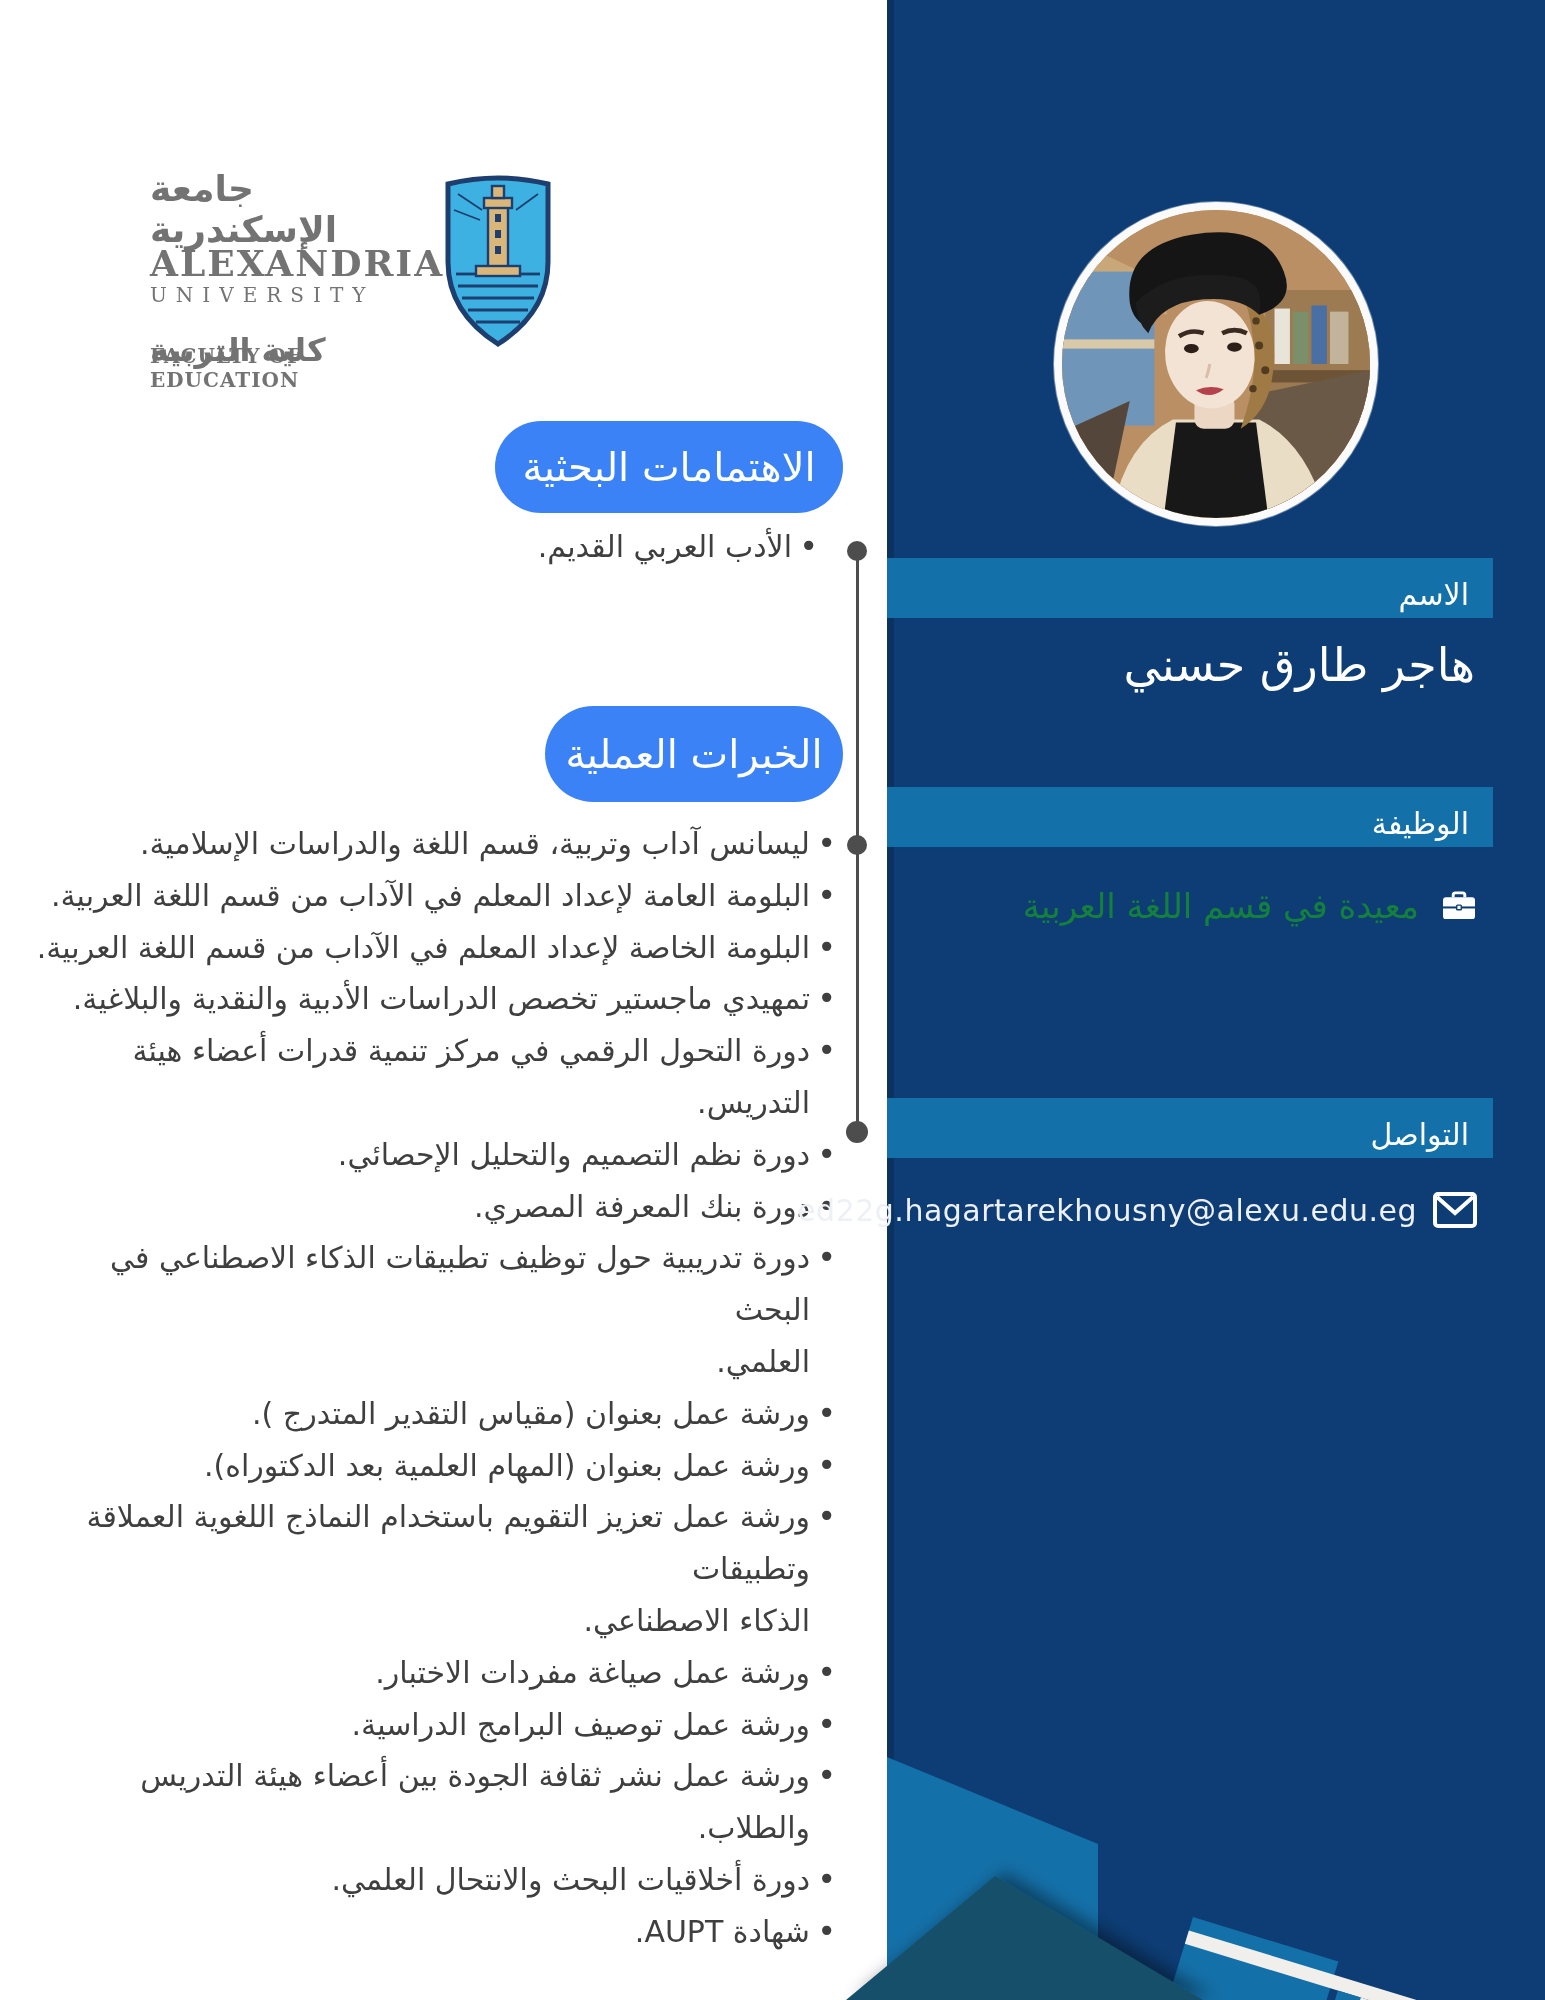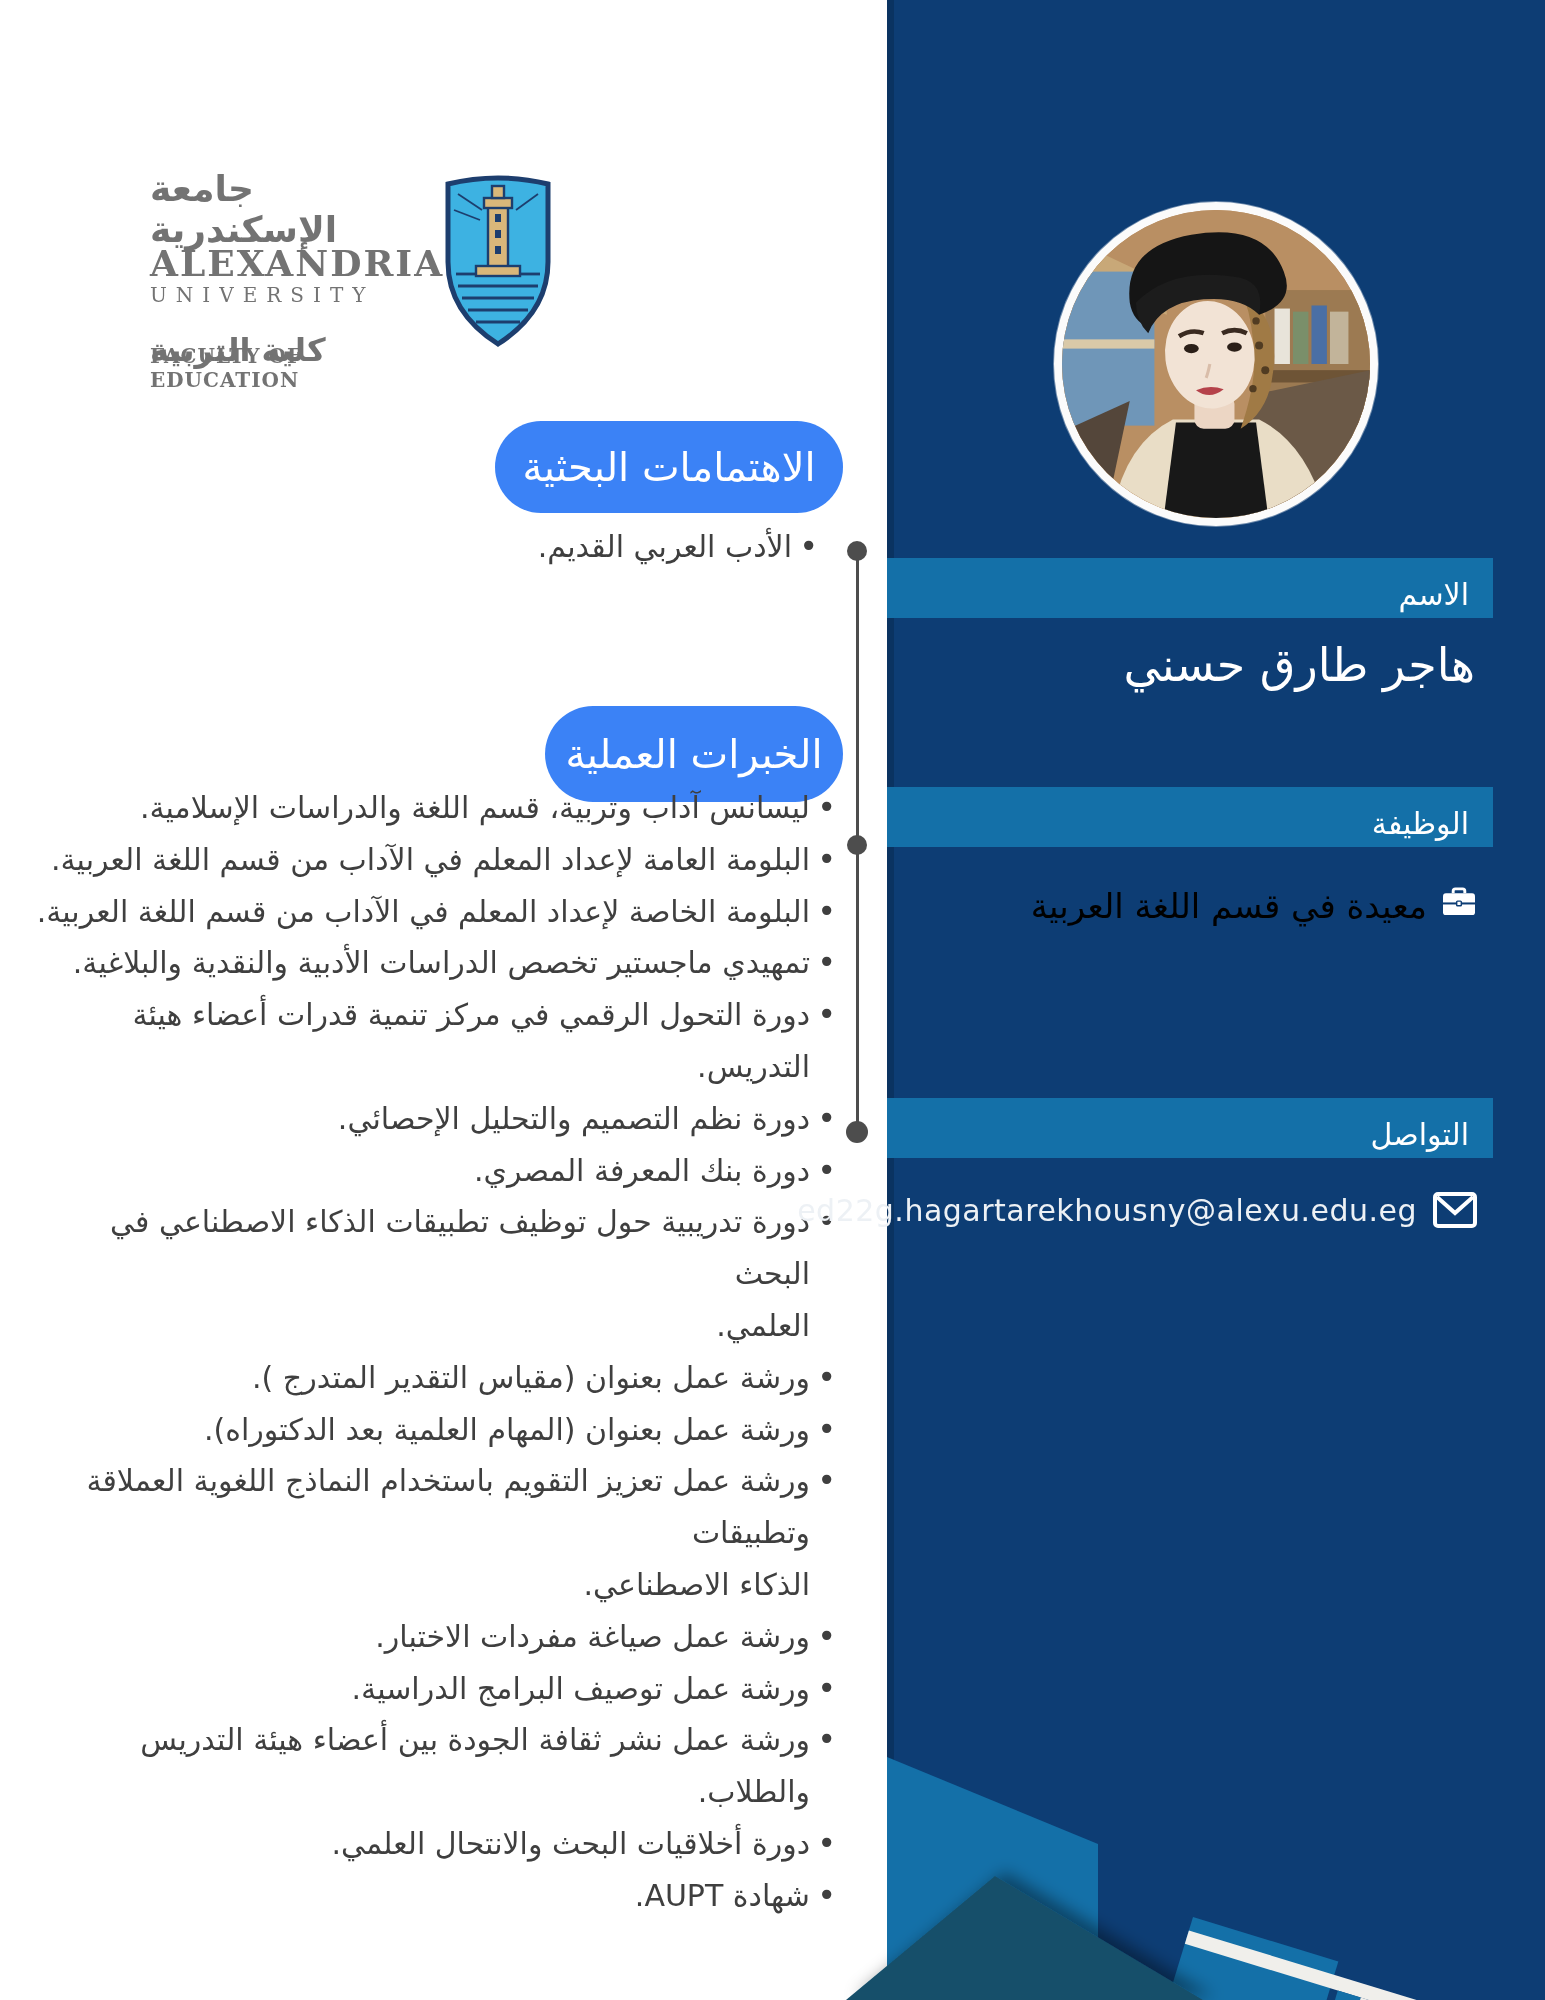"ليسانس آداب وتربية، قسم اللغة" .exp-list { top: 782px -> 818px }
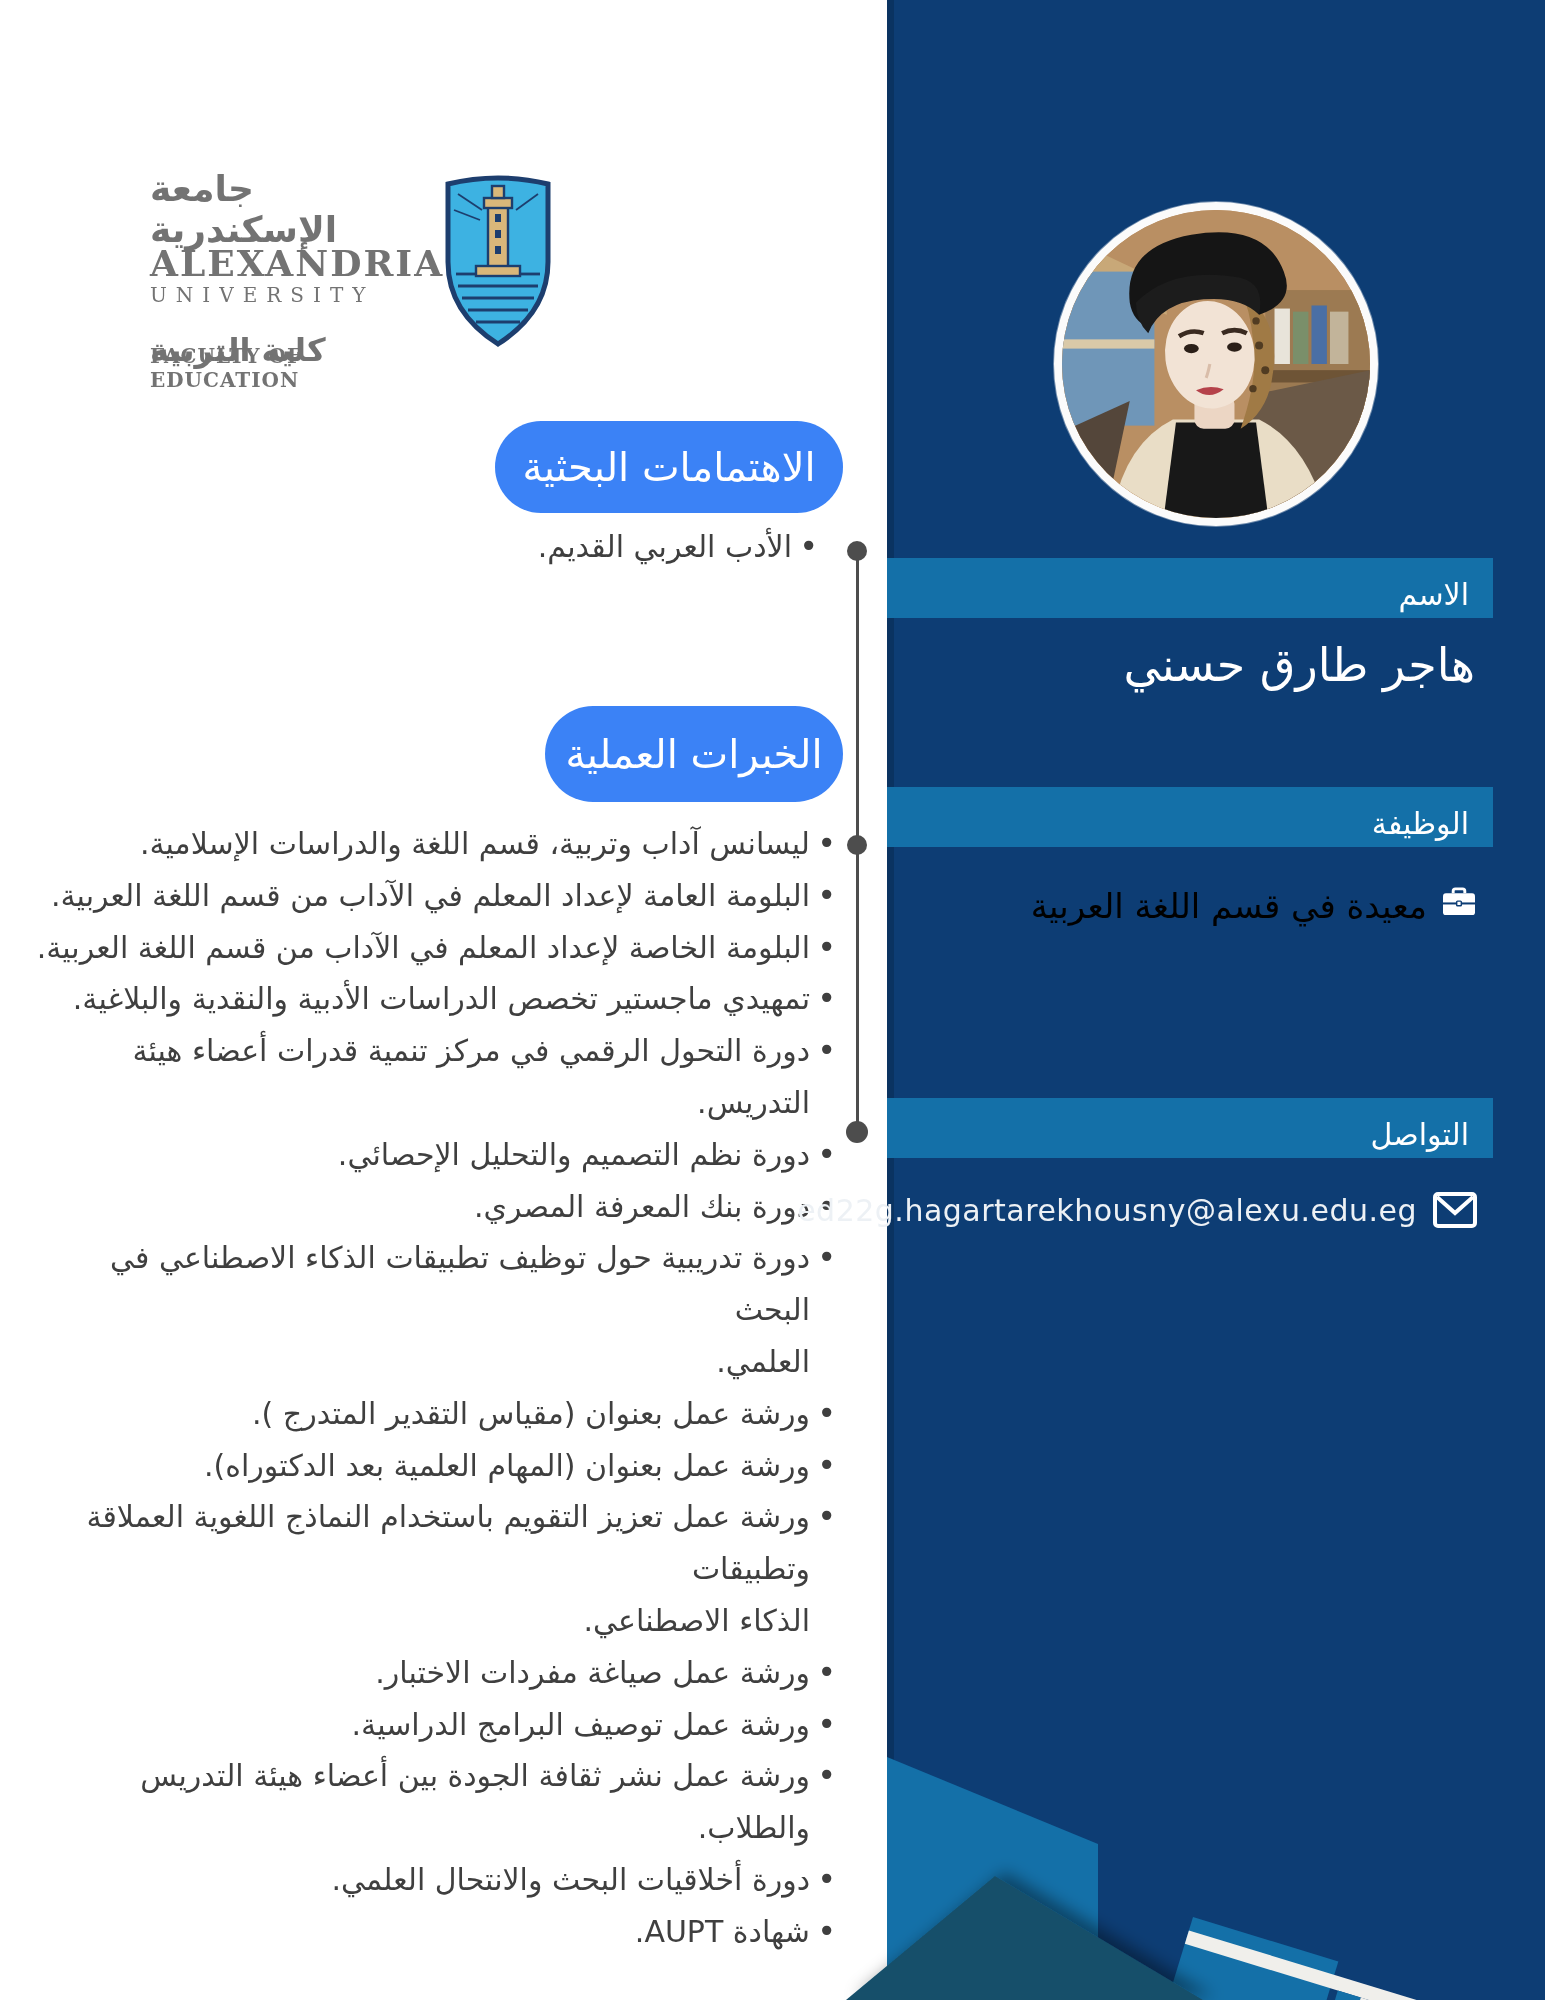"معيدة في قسم اللغة العربية" .job-row { align-items: flex-start -> center; color: #000000 -> #15803d; gap: 14px -> 22px }
